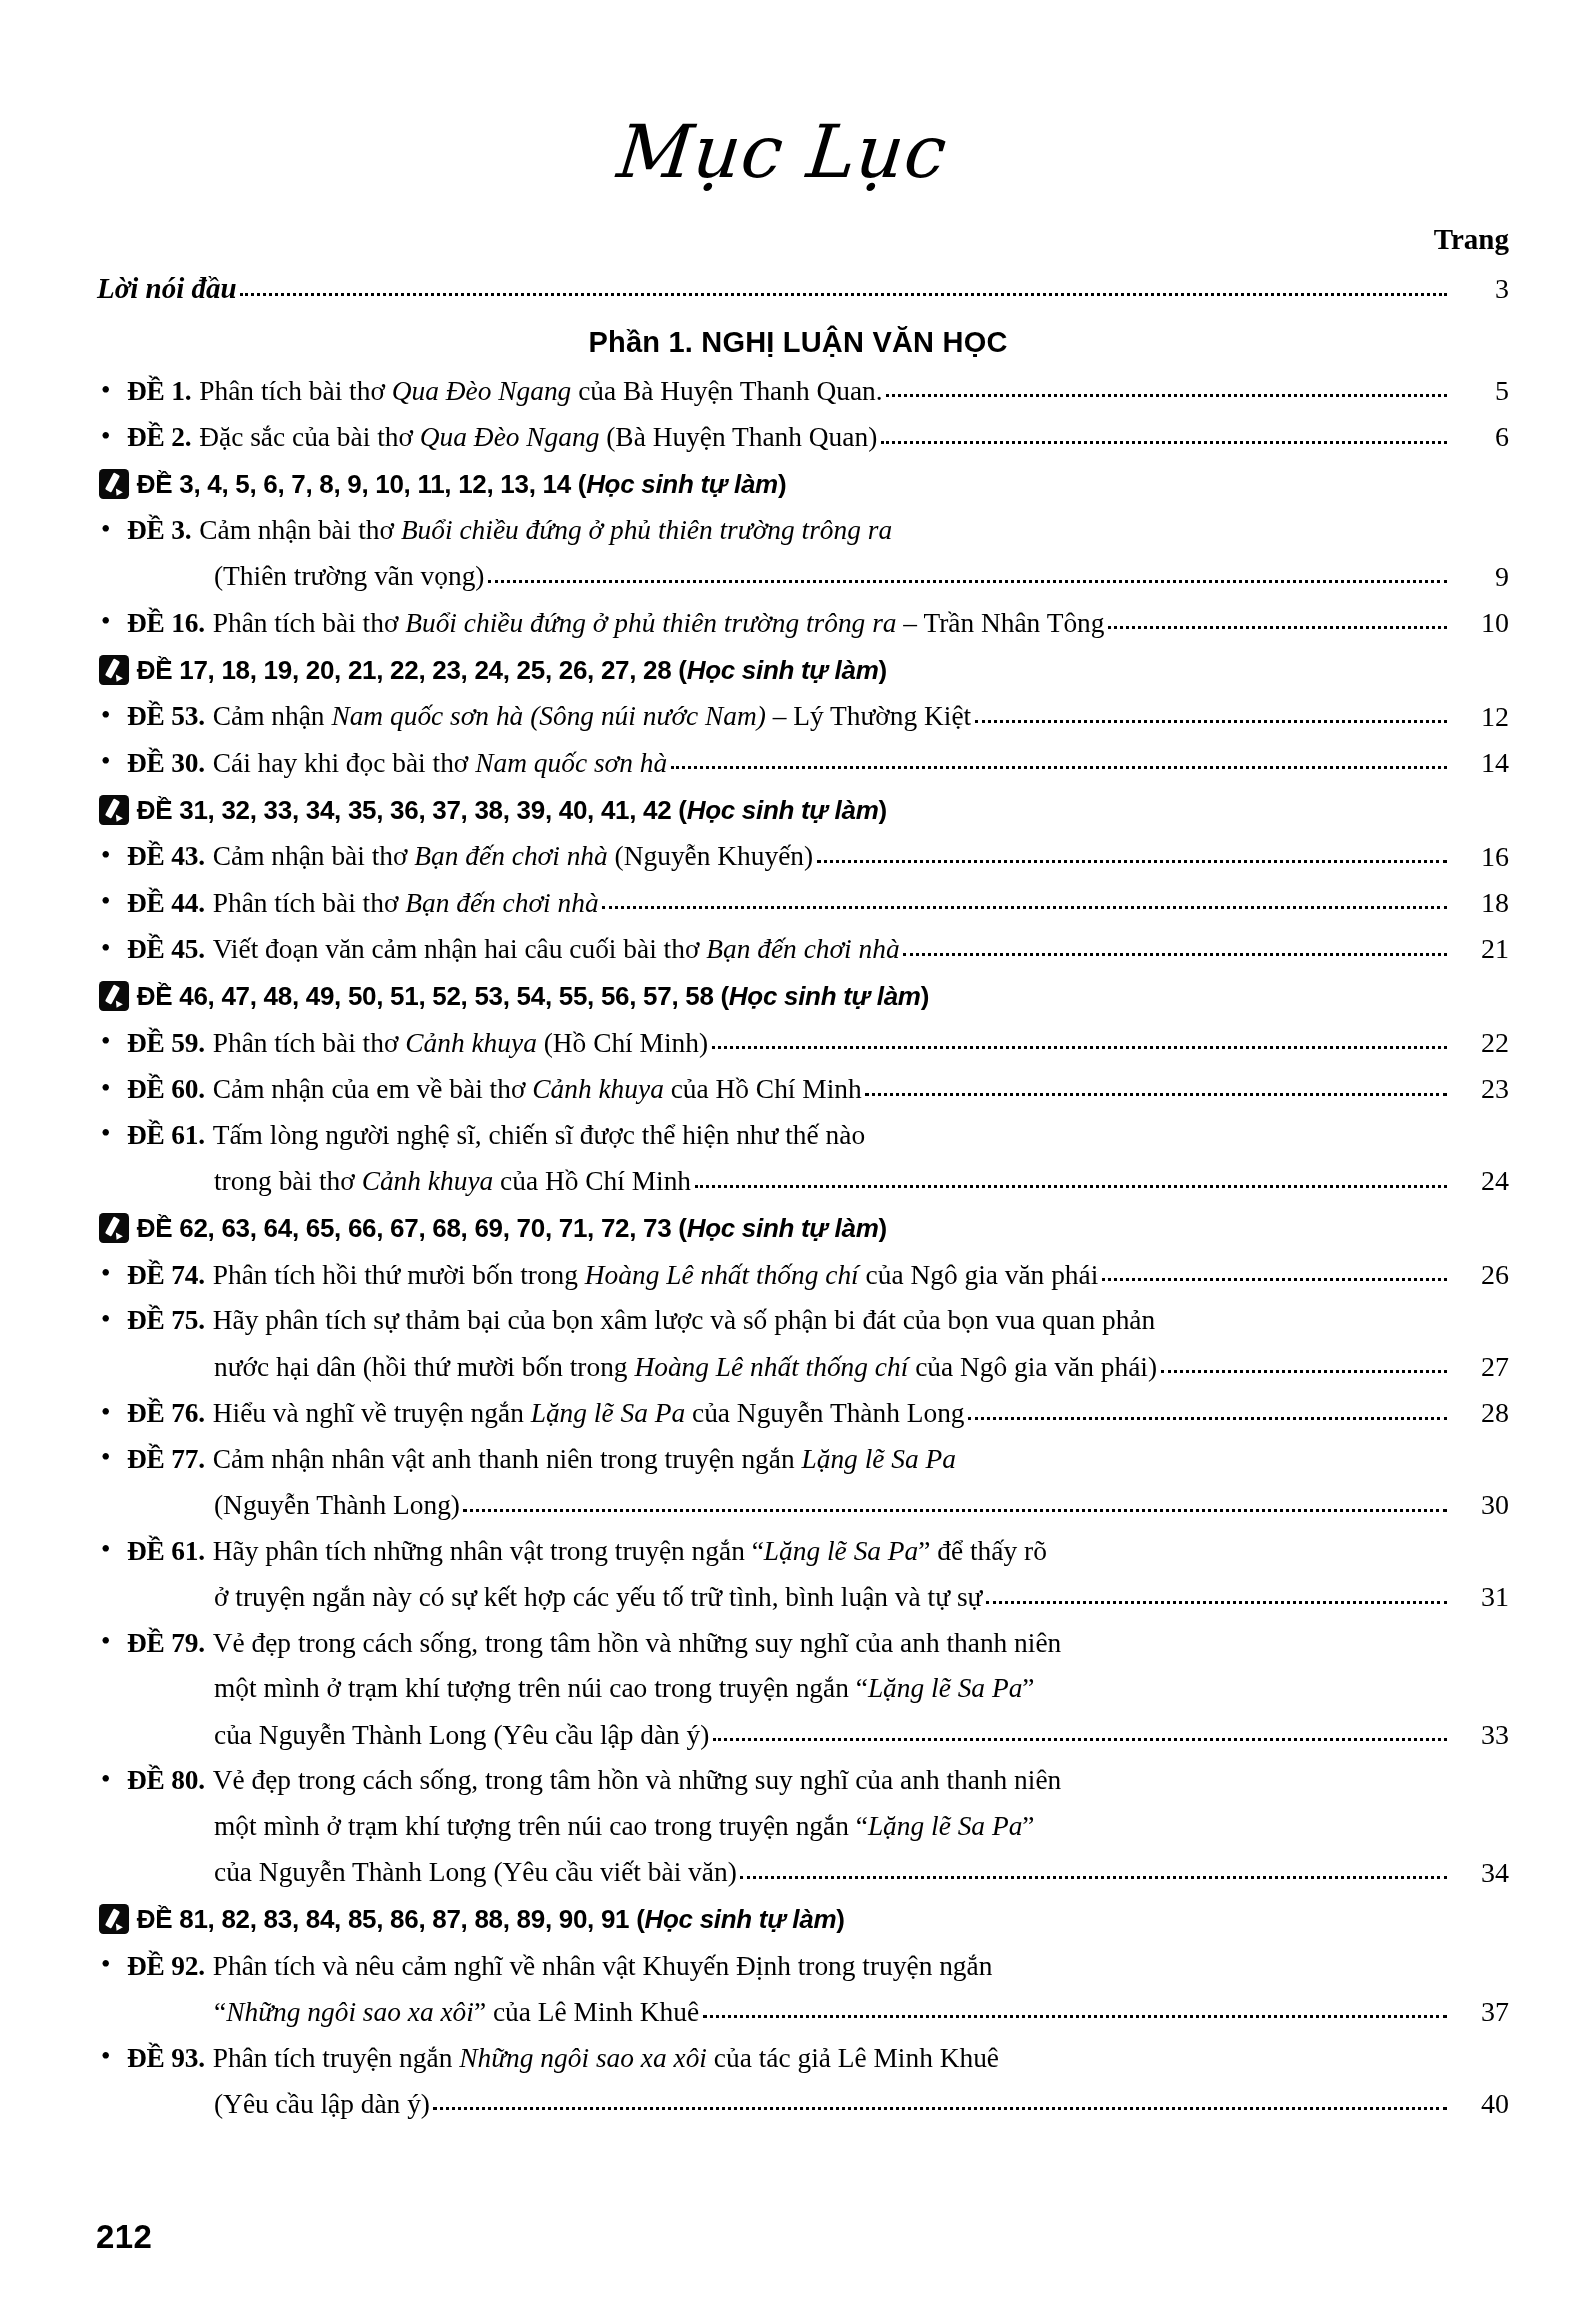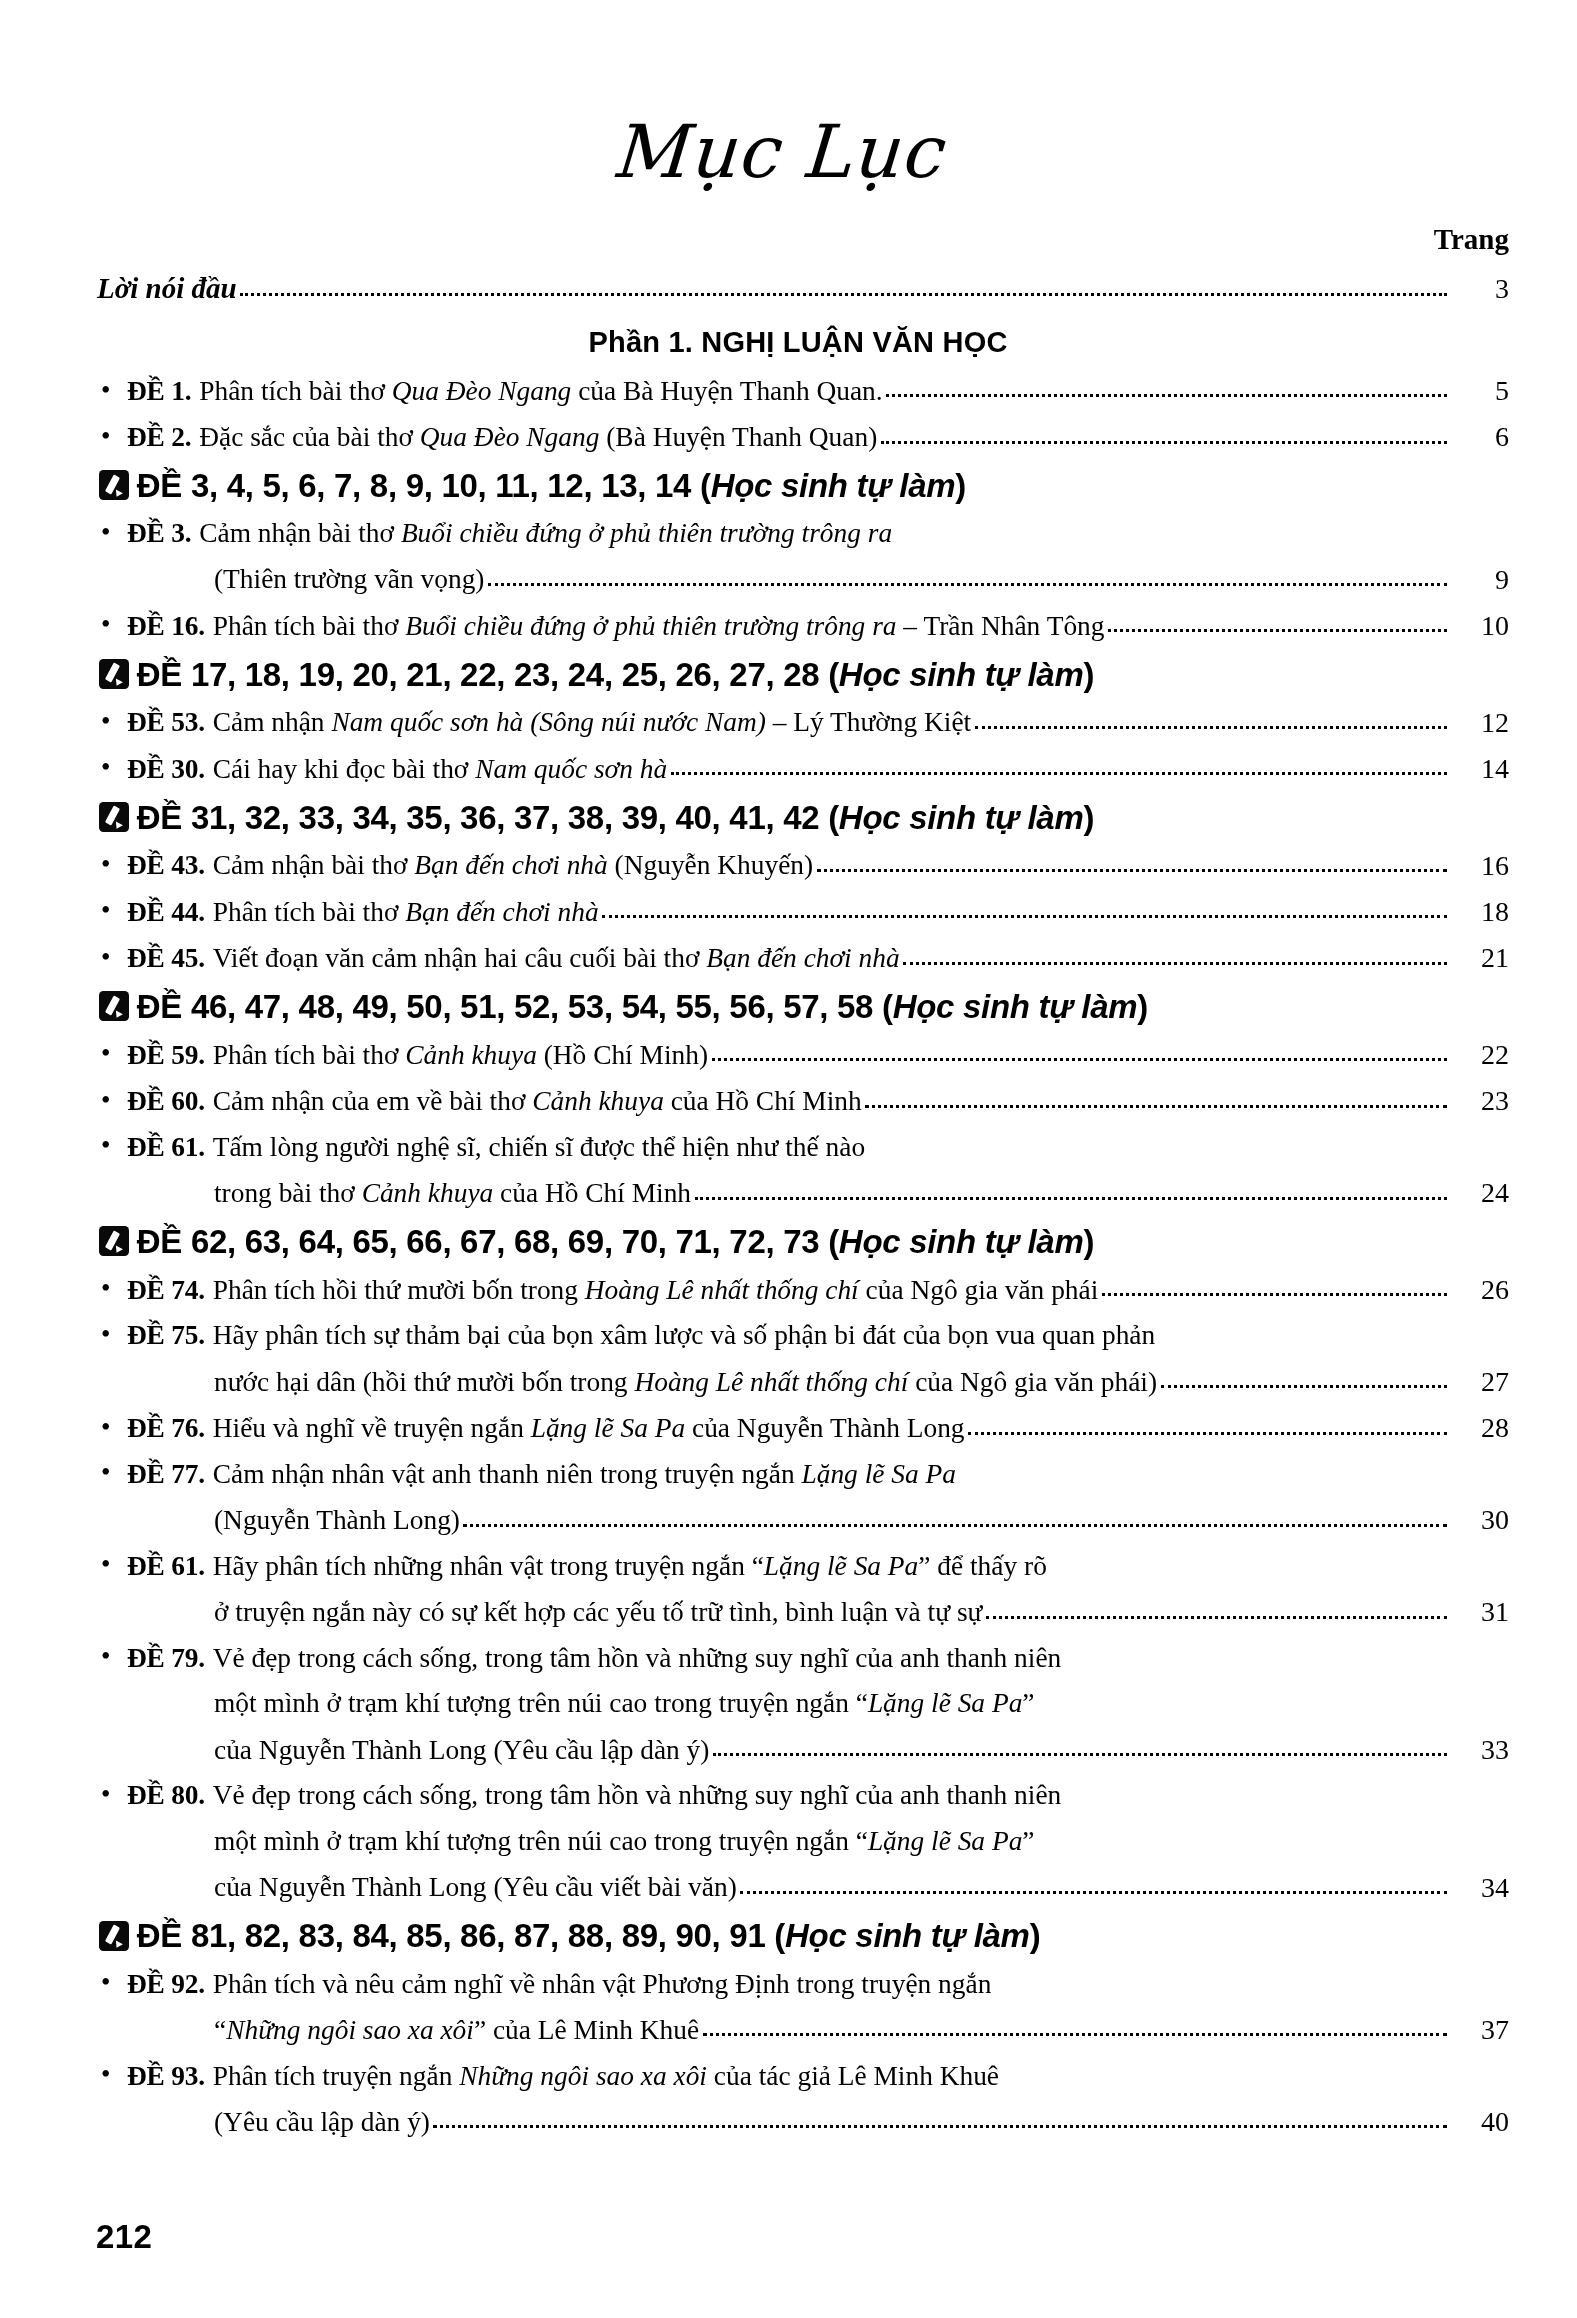"ĐỀ 3, 4, 5, 6," .selfstudy .ss-text { font-size: 33px -> 26px }
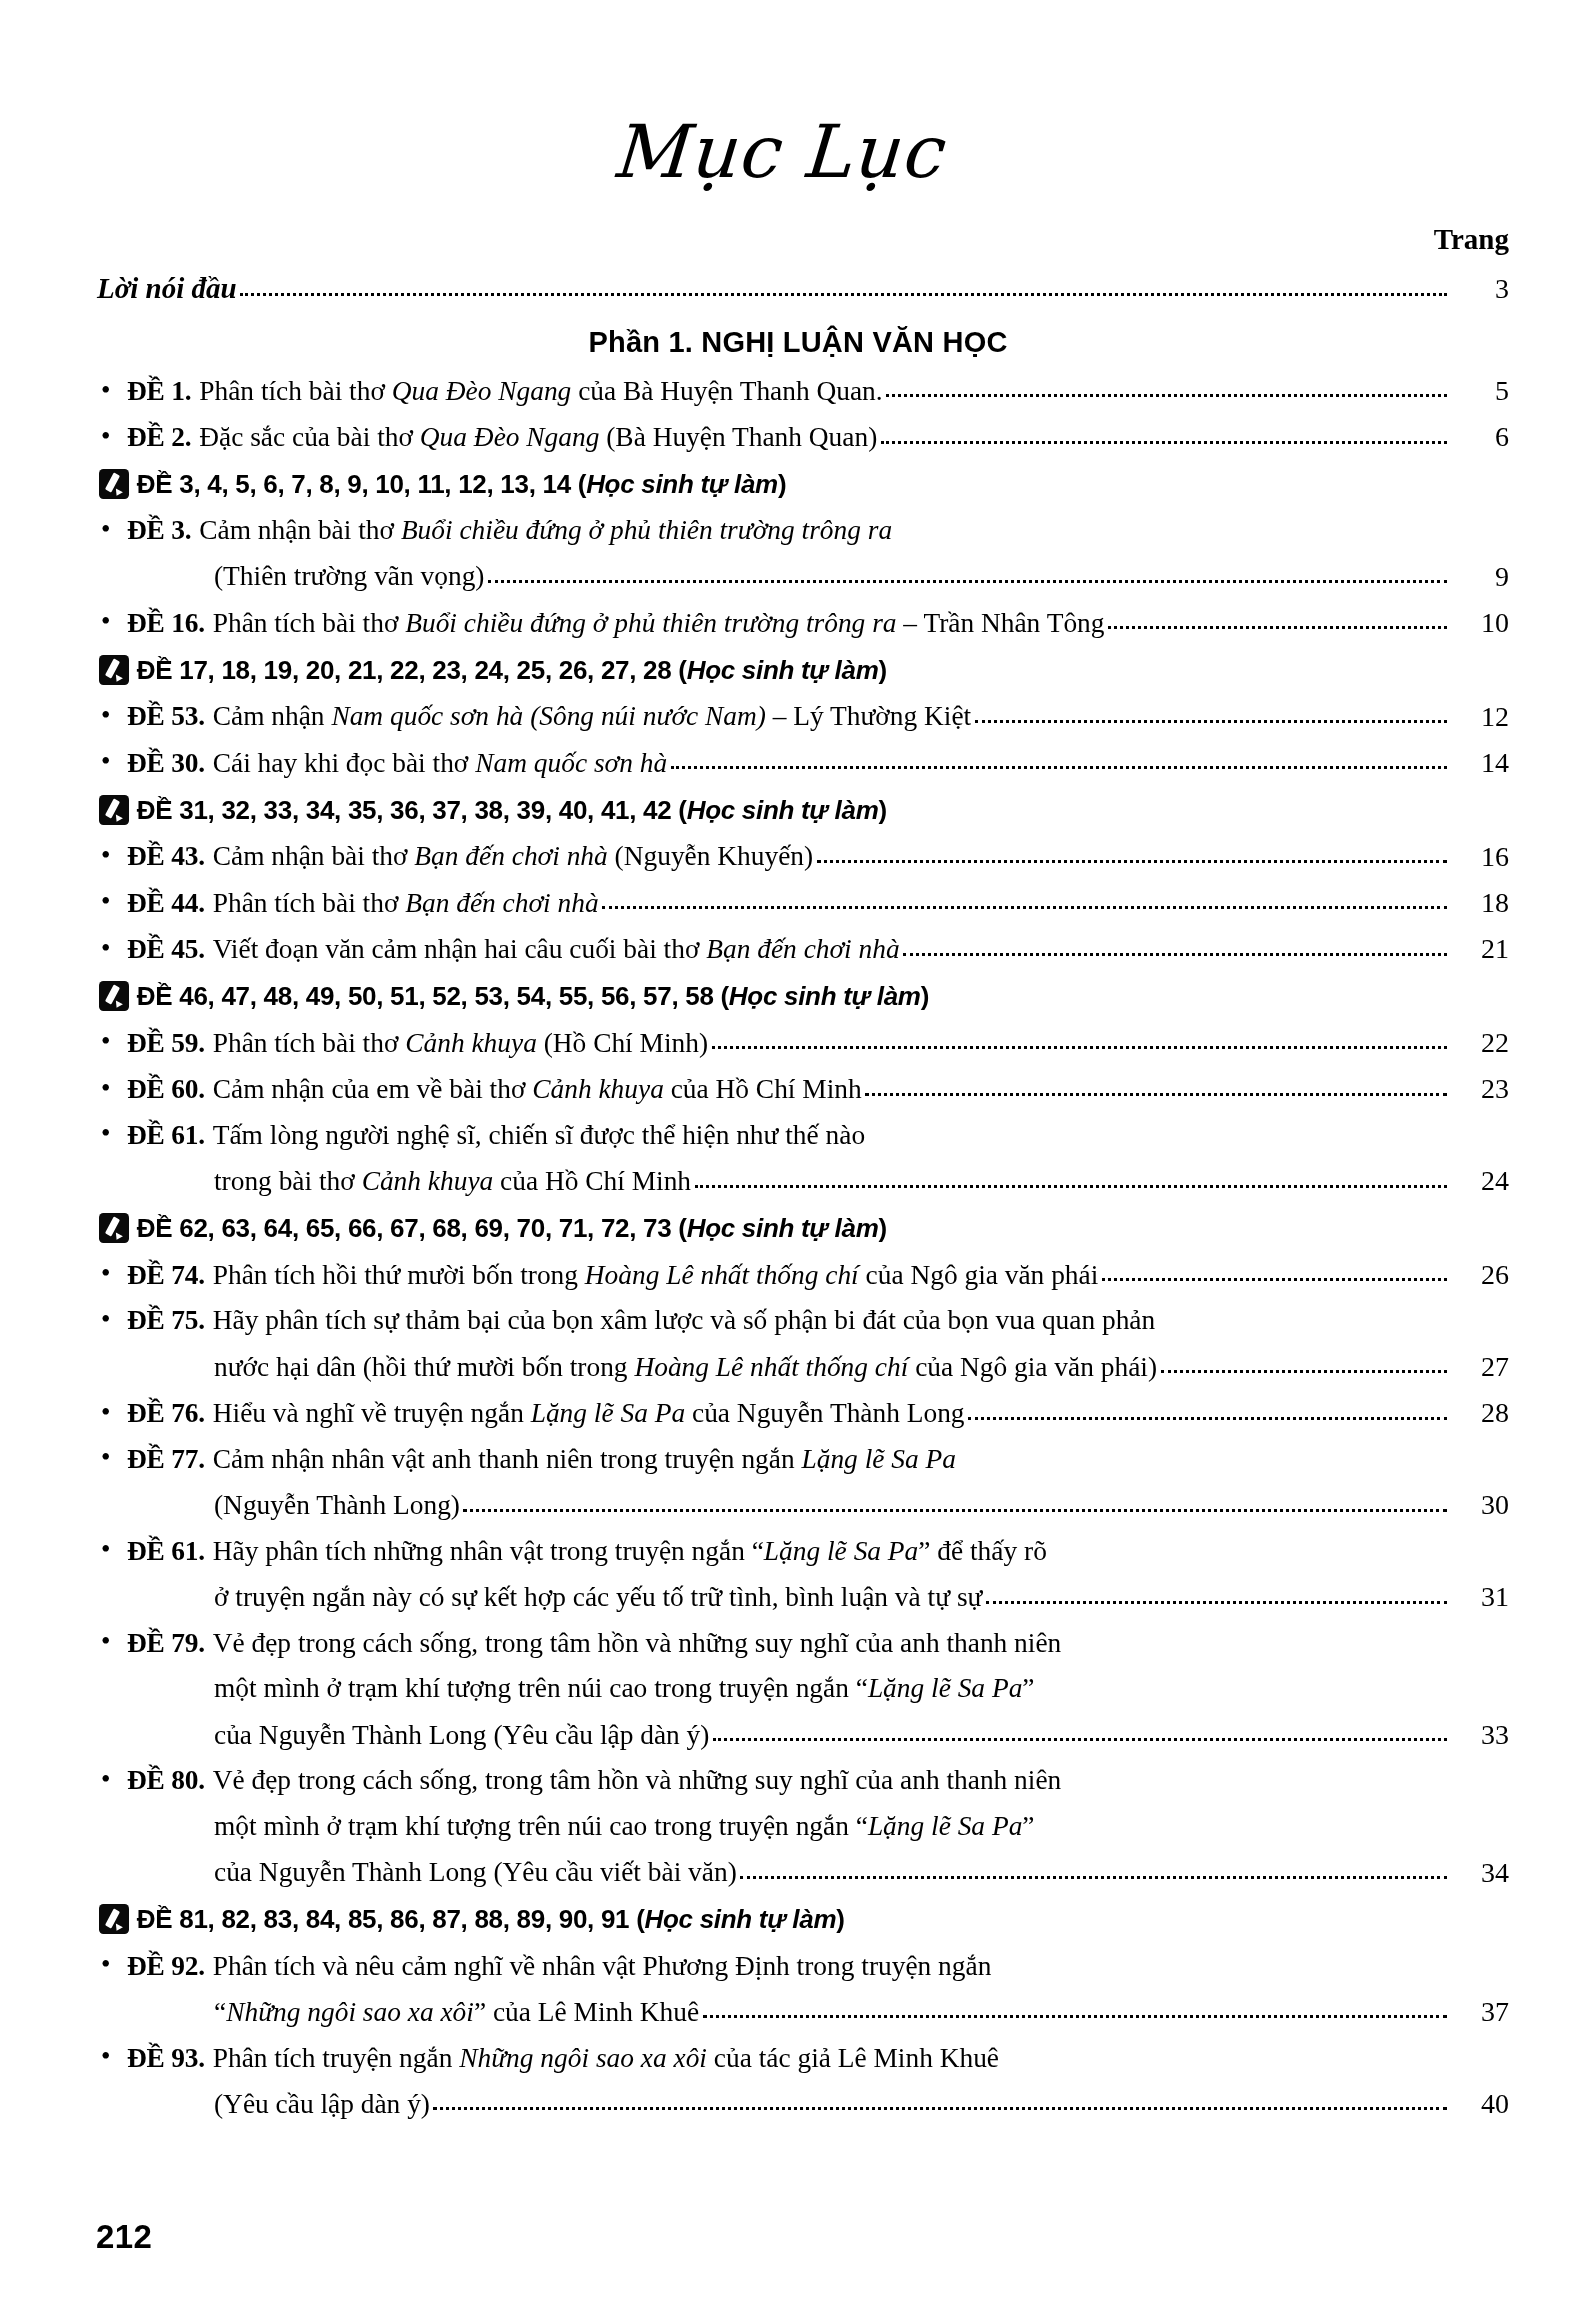"Phân tích và nêu cảm" span.body-txt { text: Phương -> Khuyến }
